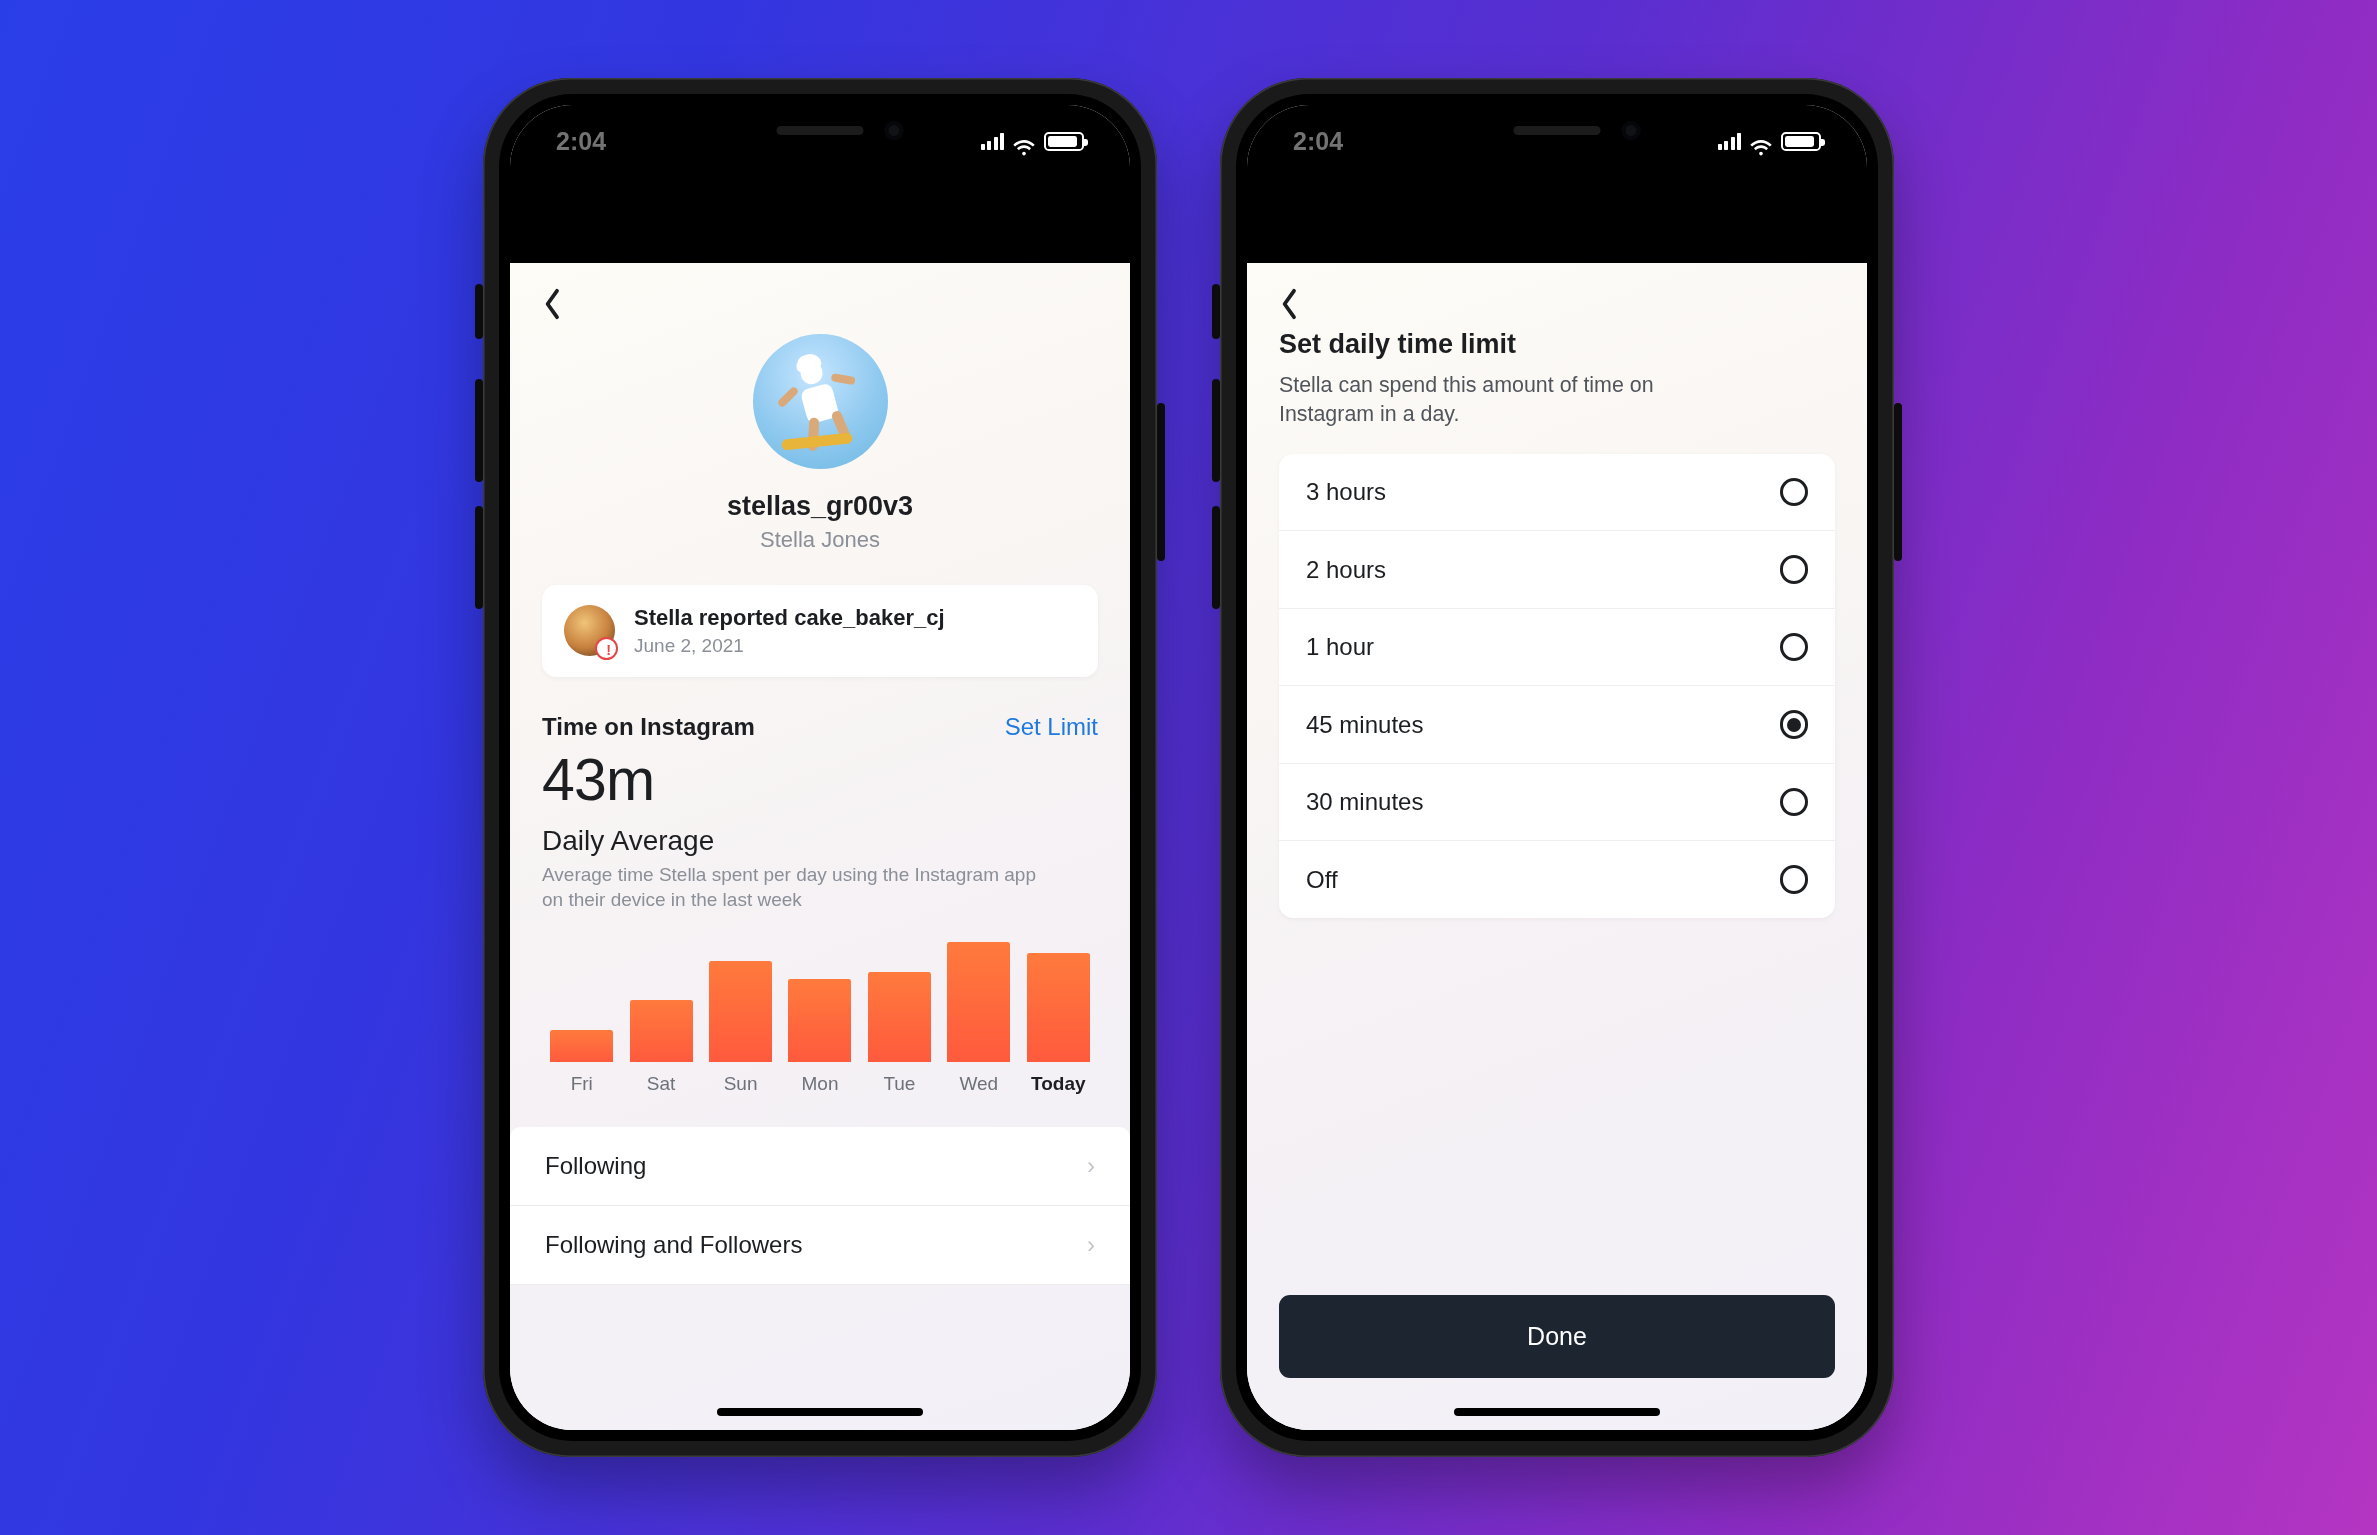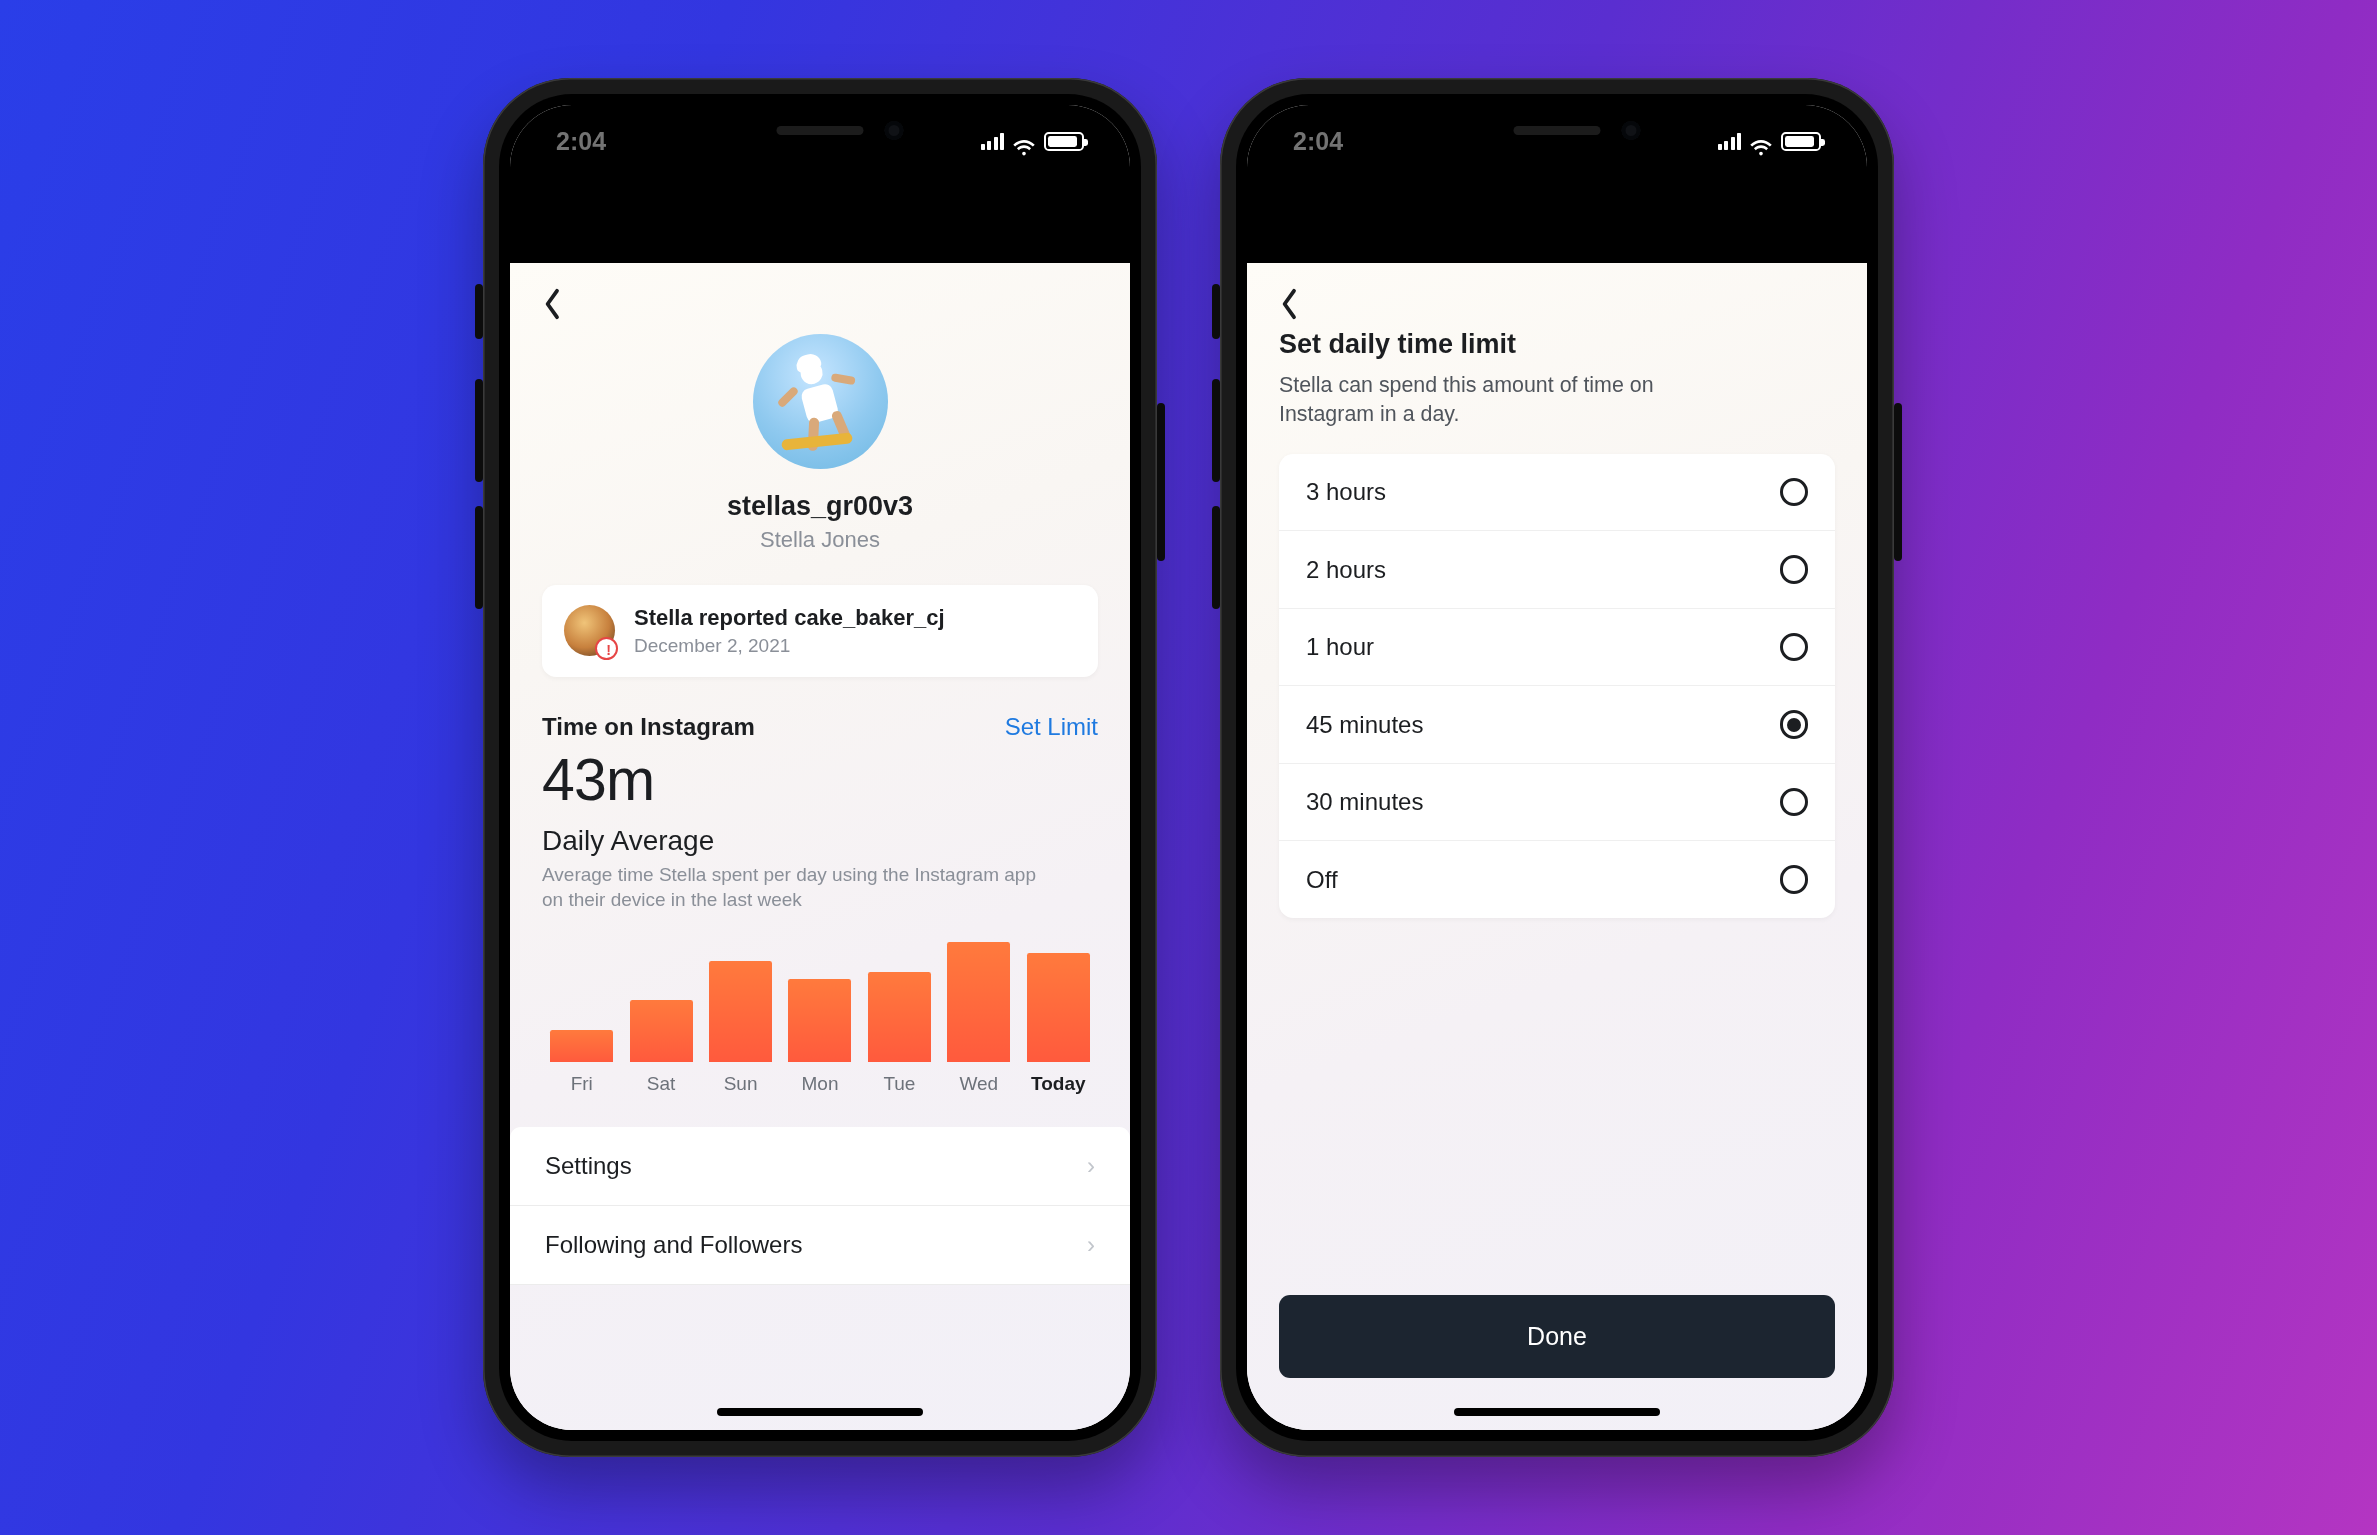"December 2, 2021" div.date { text: December -> June }
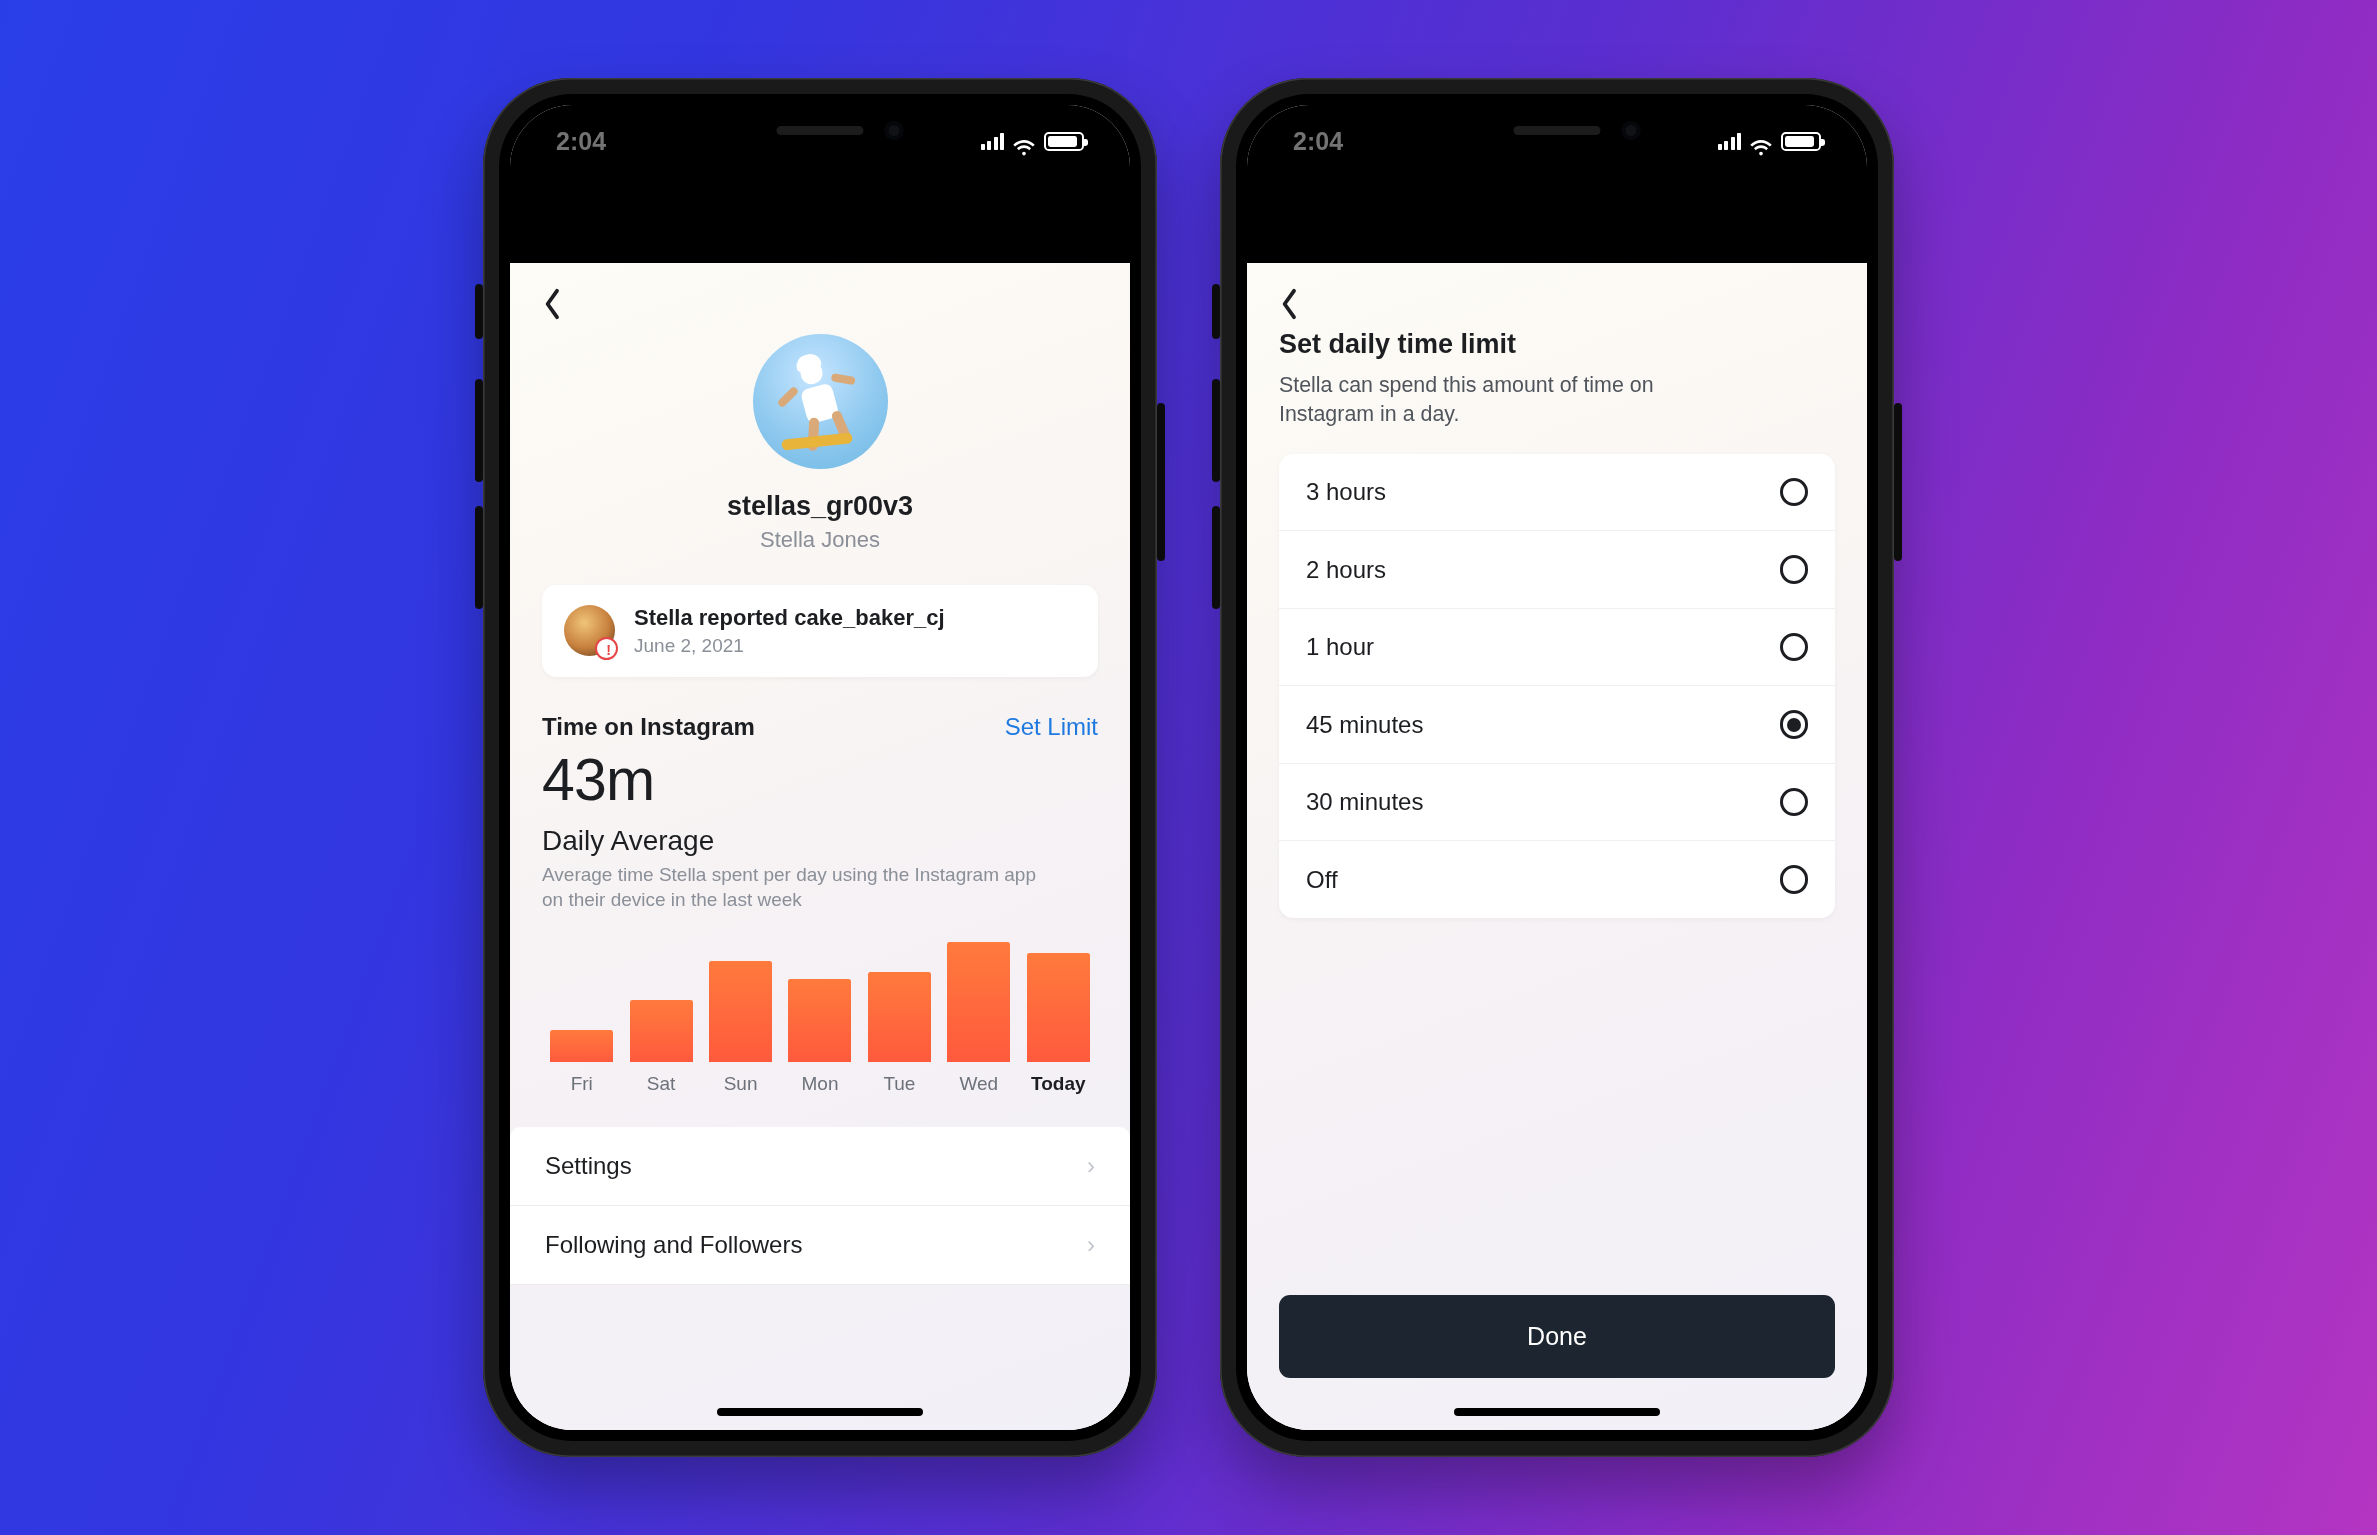"Settings" span { text: Settings -> Following }
